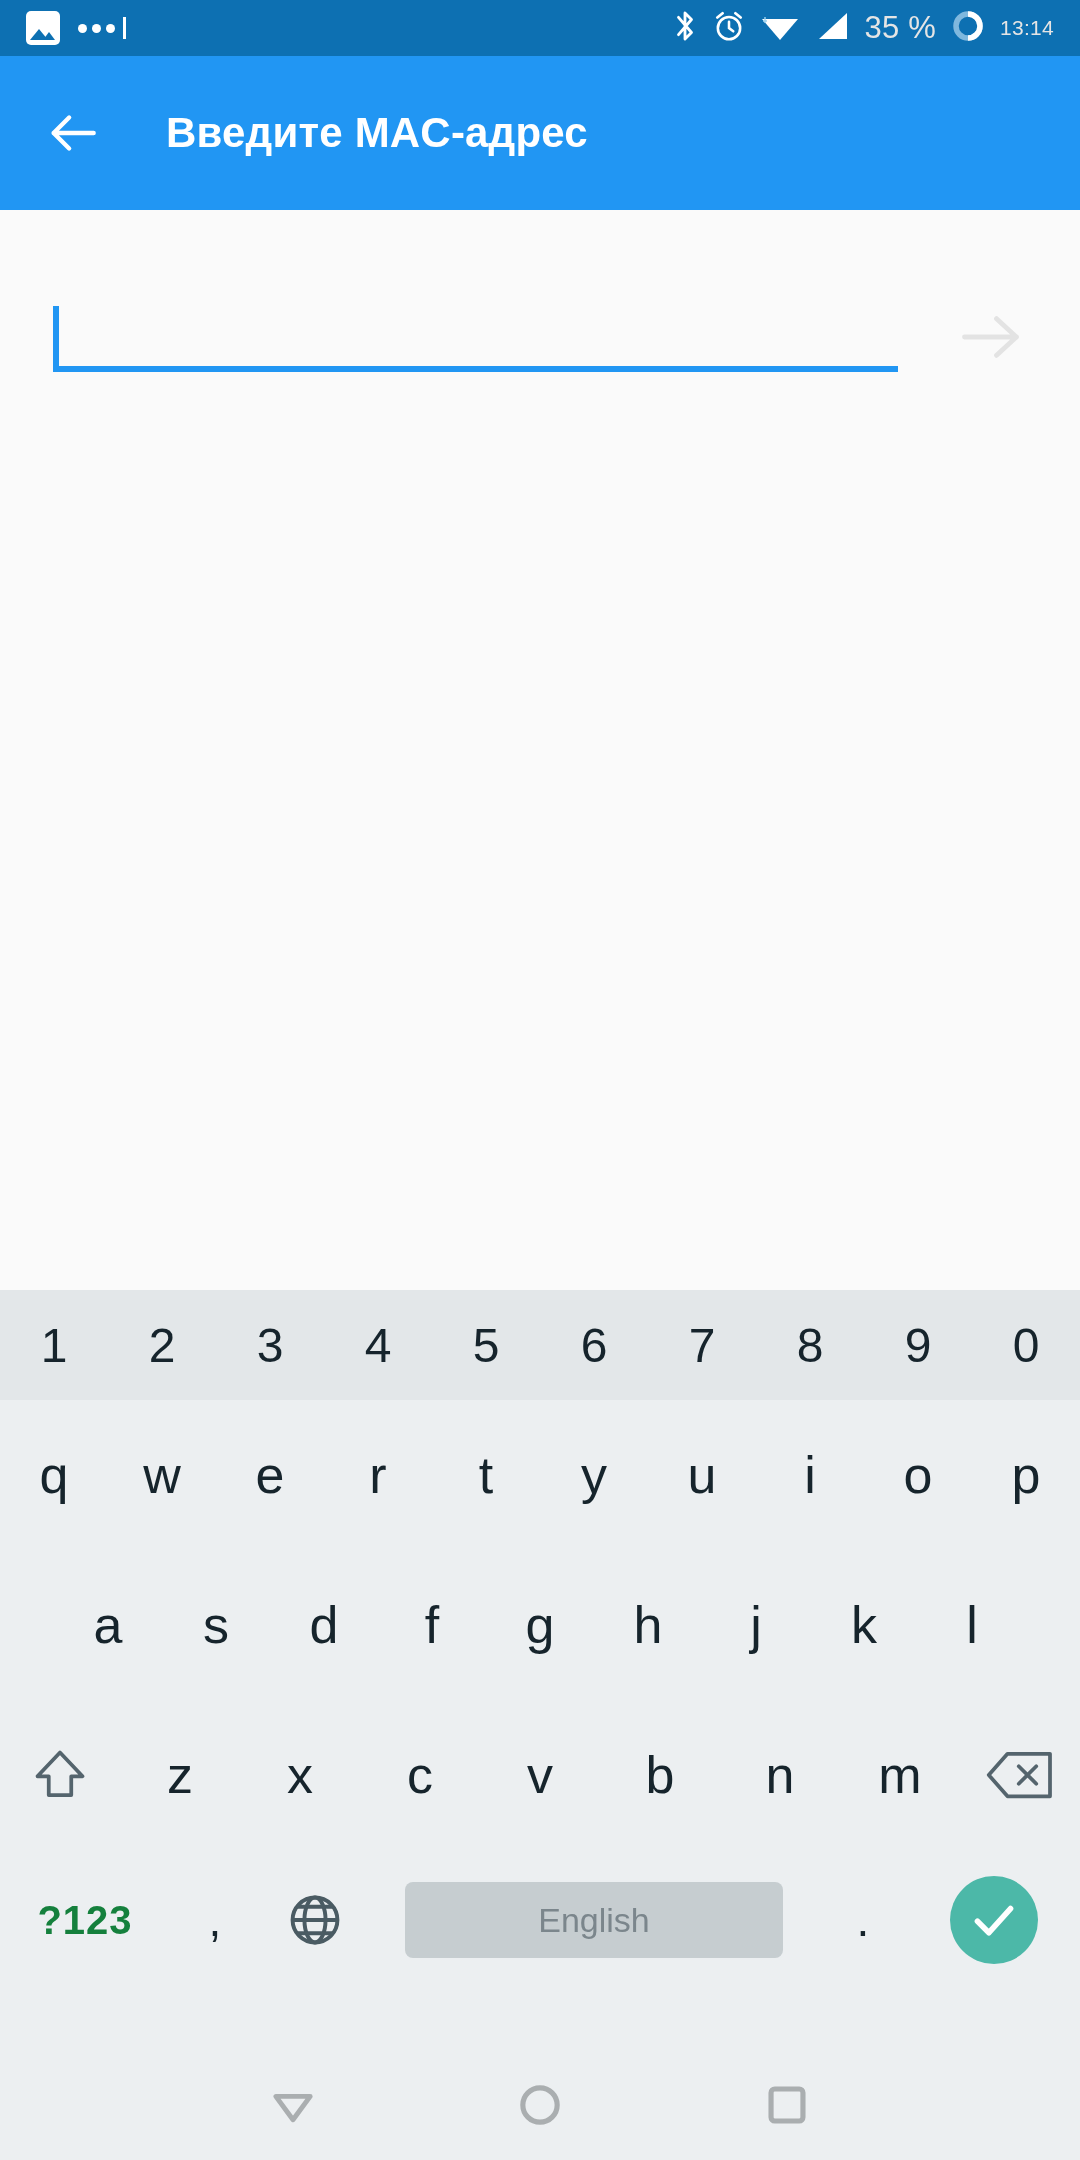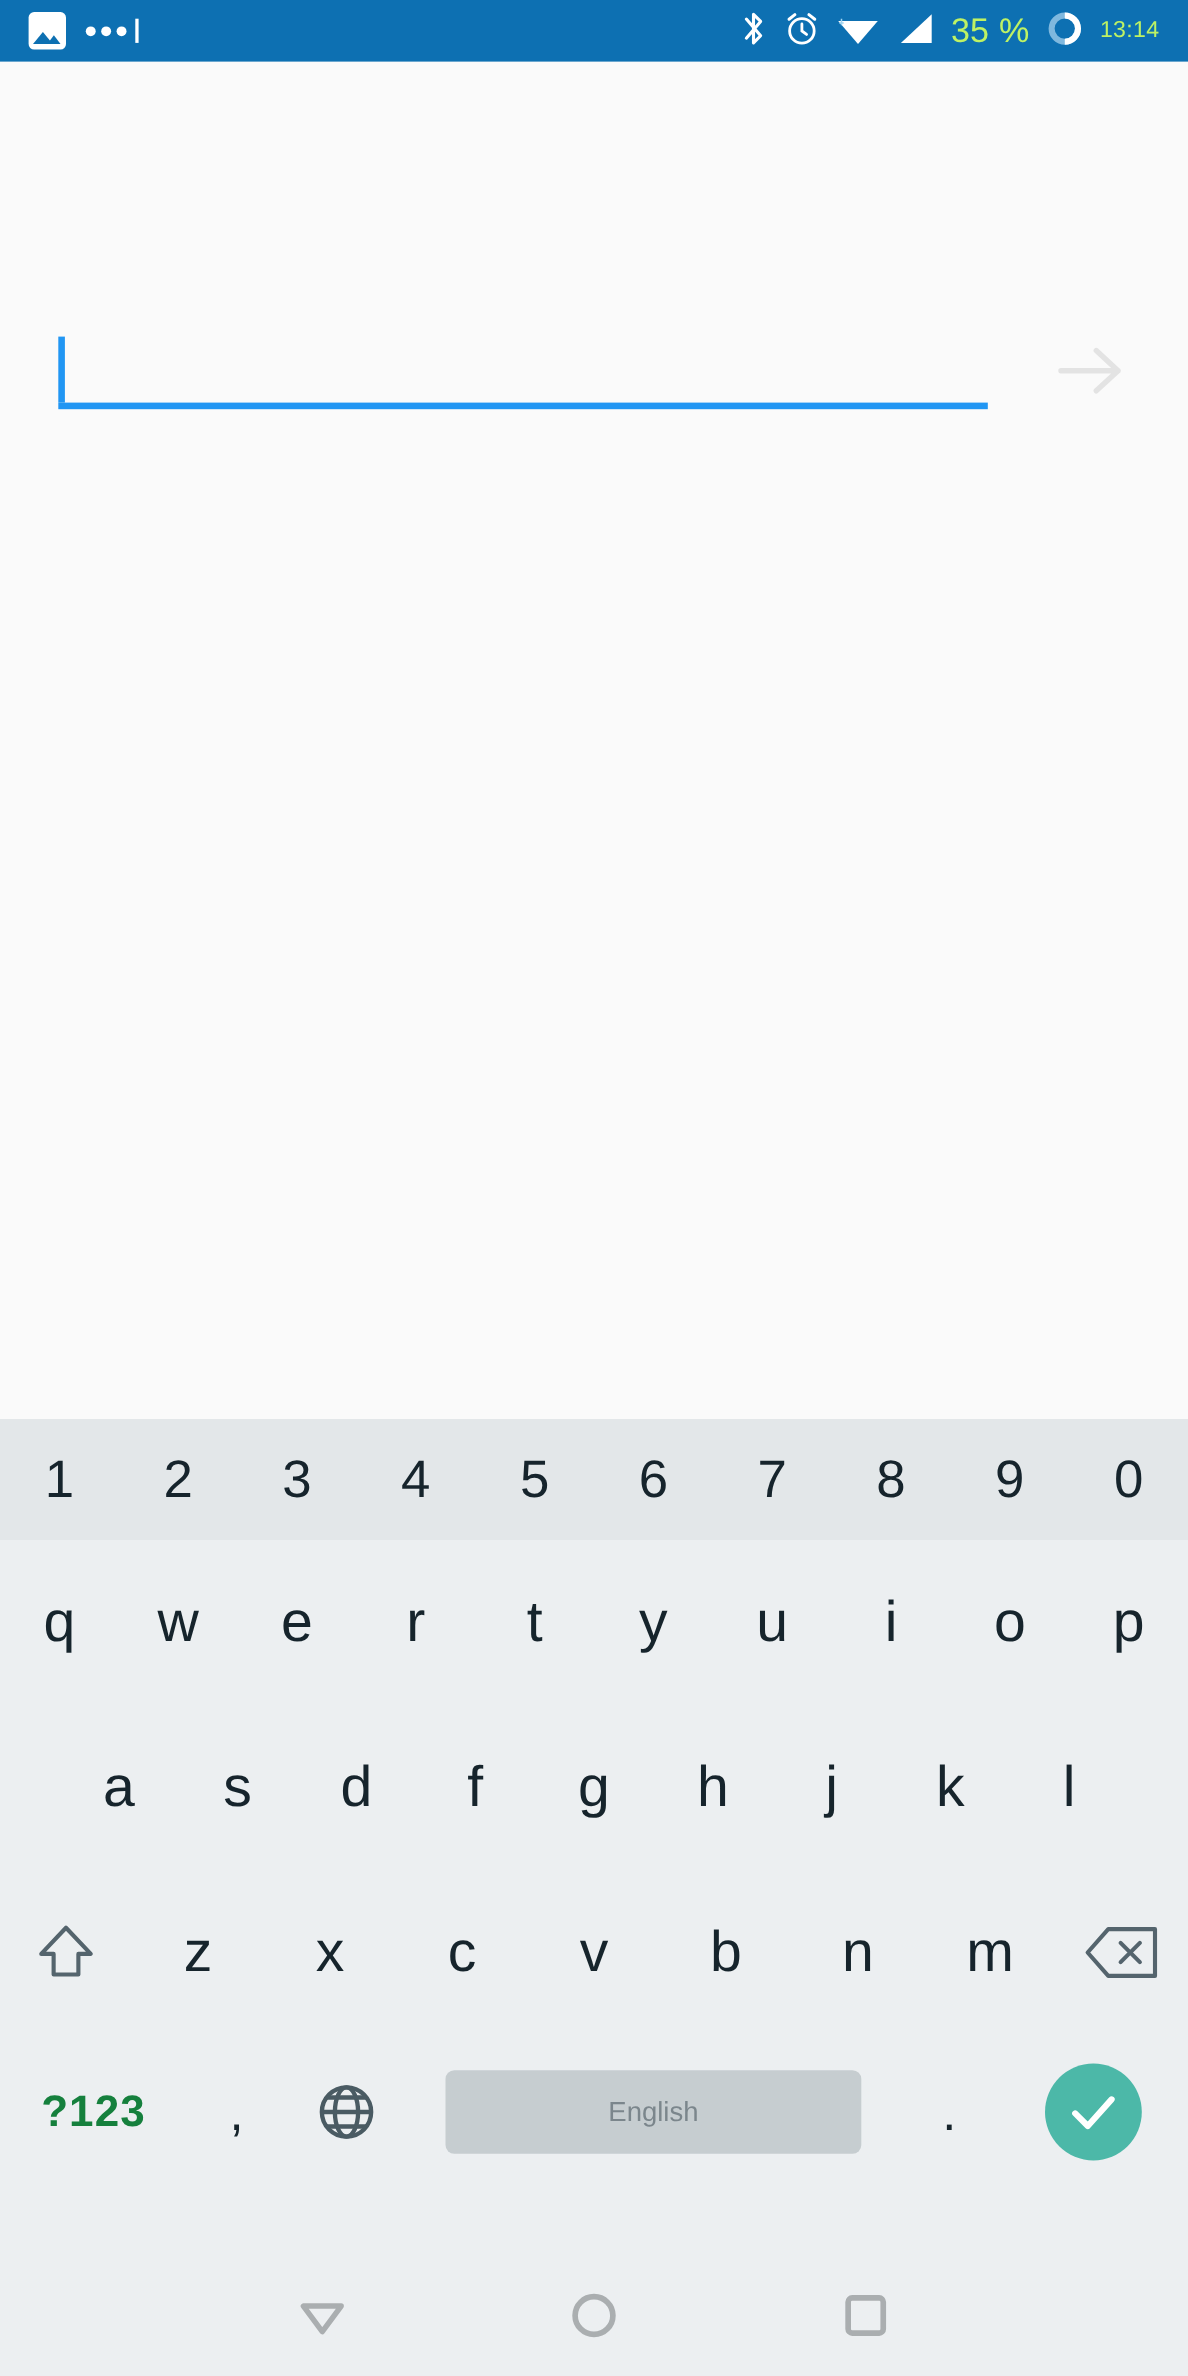"35 %" .status-bar { color: #bef264 -> #e5e5e5 }
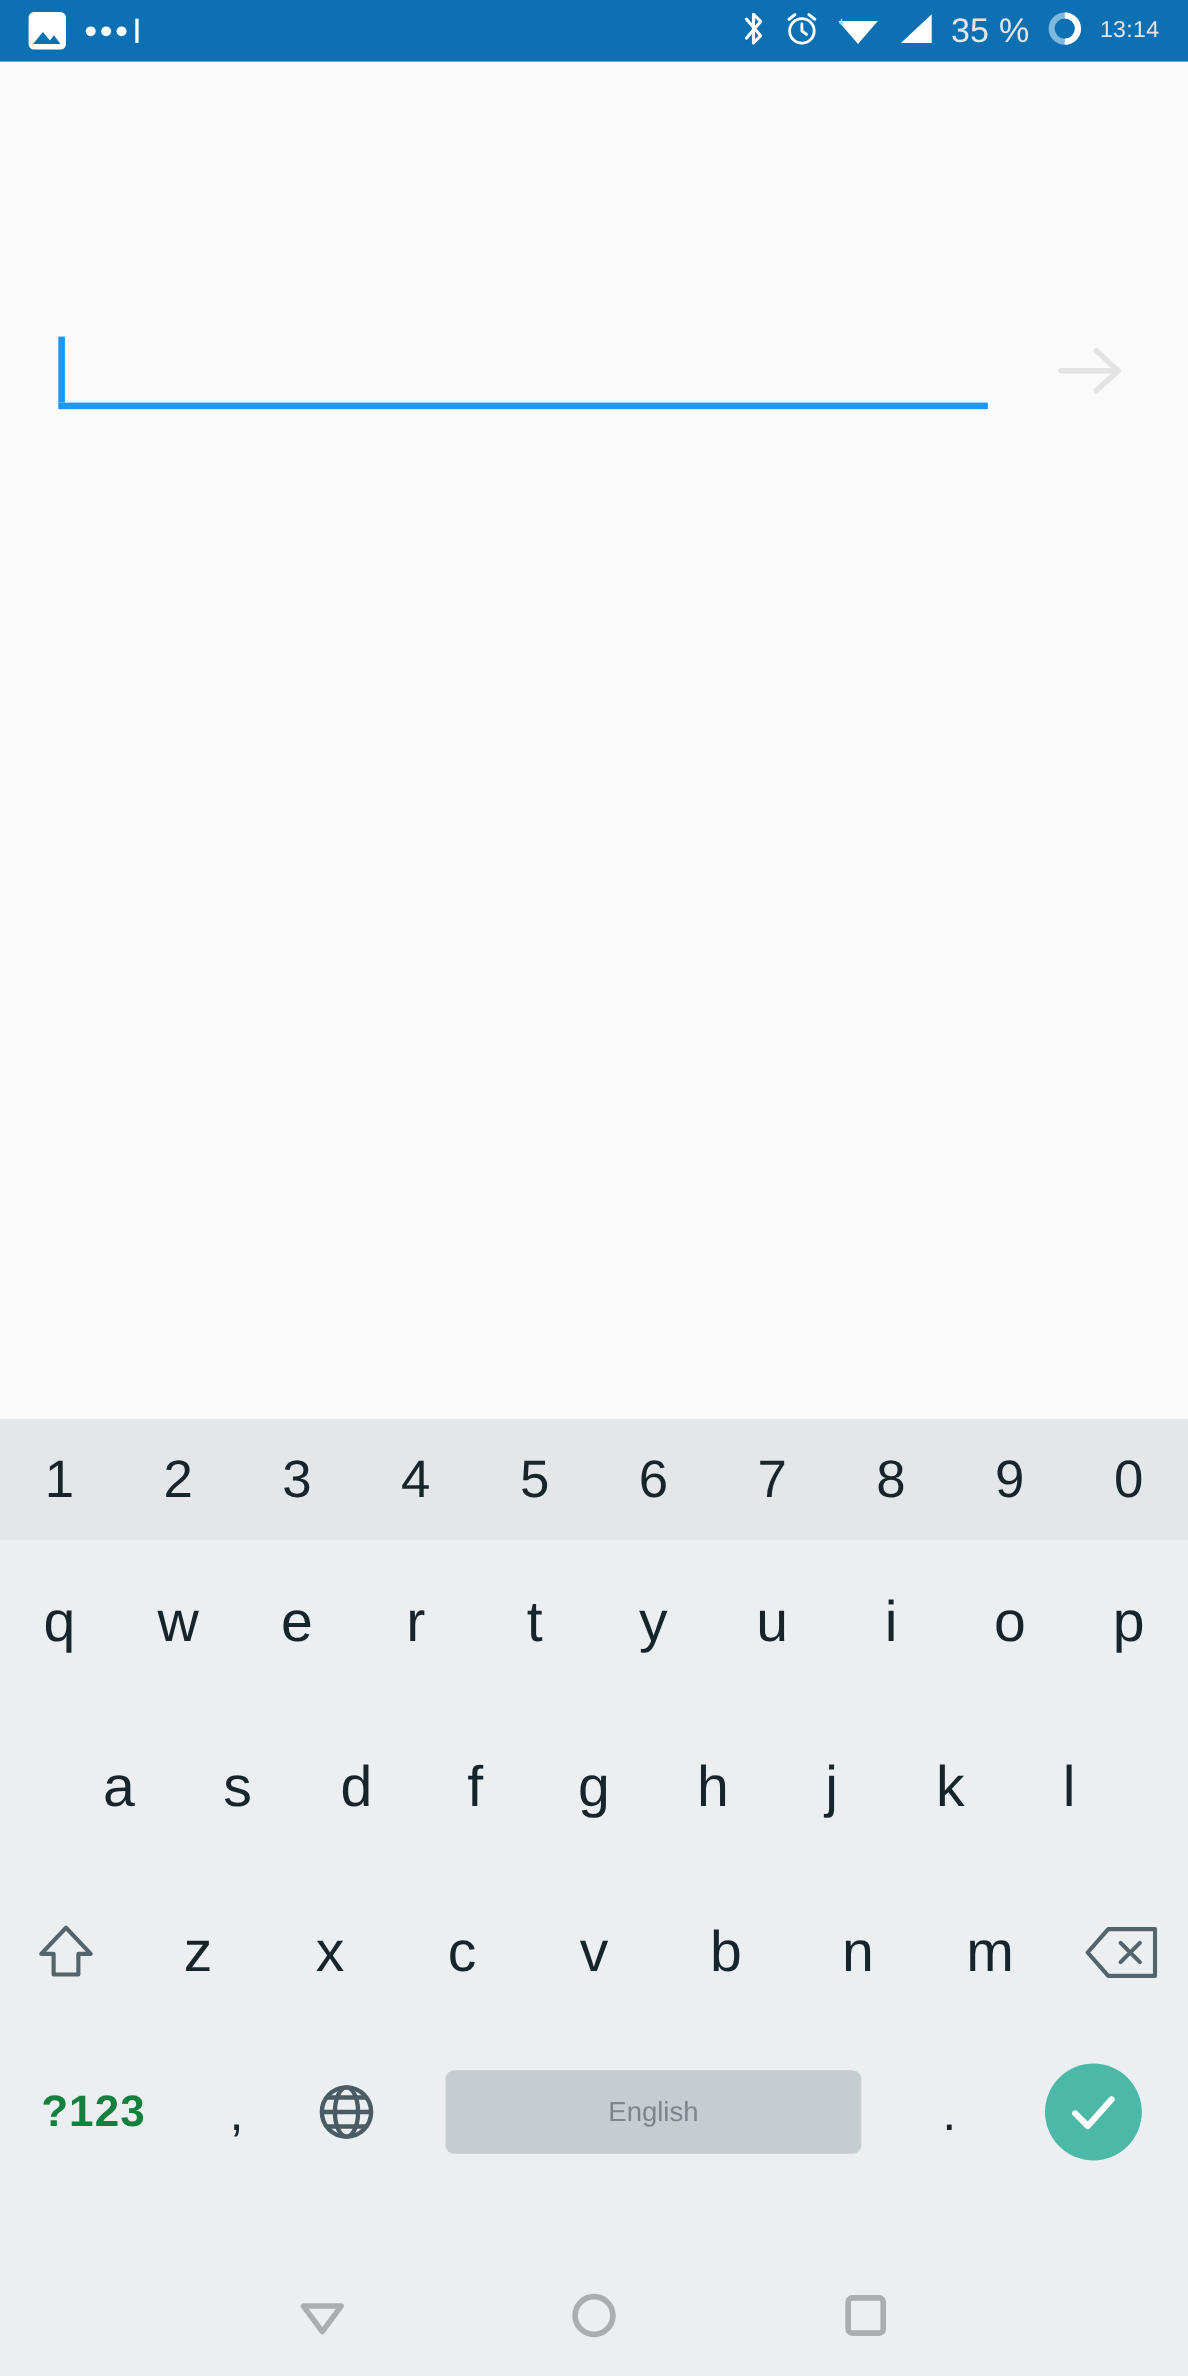"Введите MAC-адрес" div.toolbar { html: none -> <div> <span> <svg> <path></path> </svg> </span> <span>Введите MAC-адрес</span> </div> }
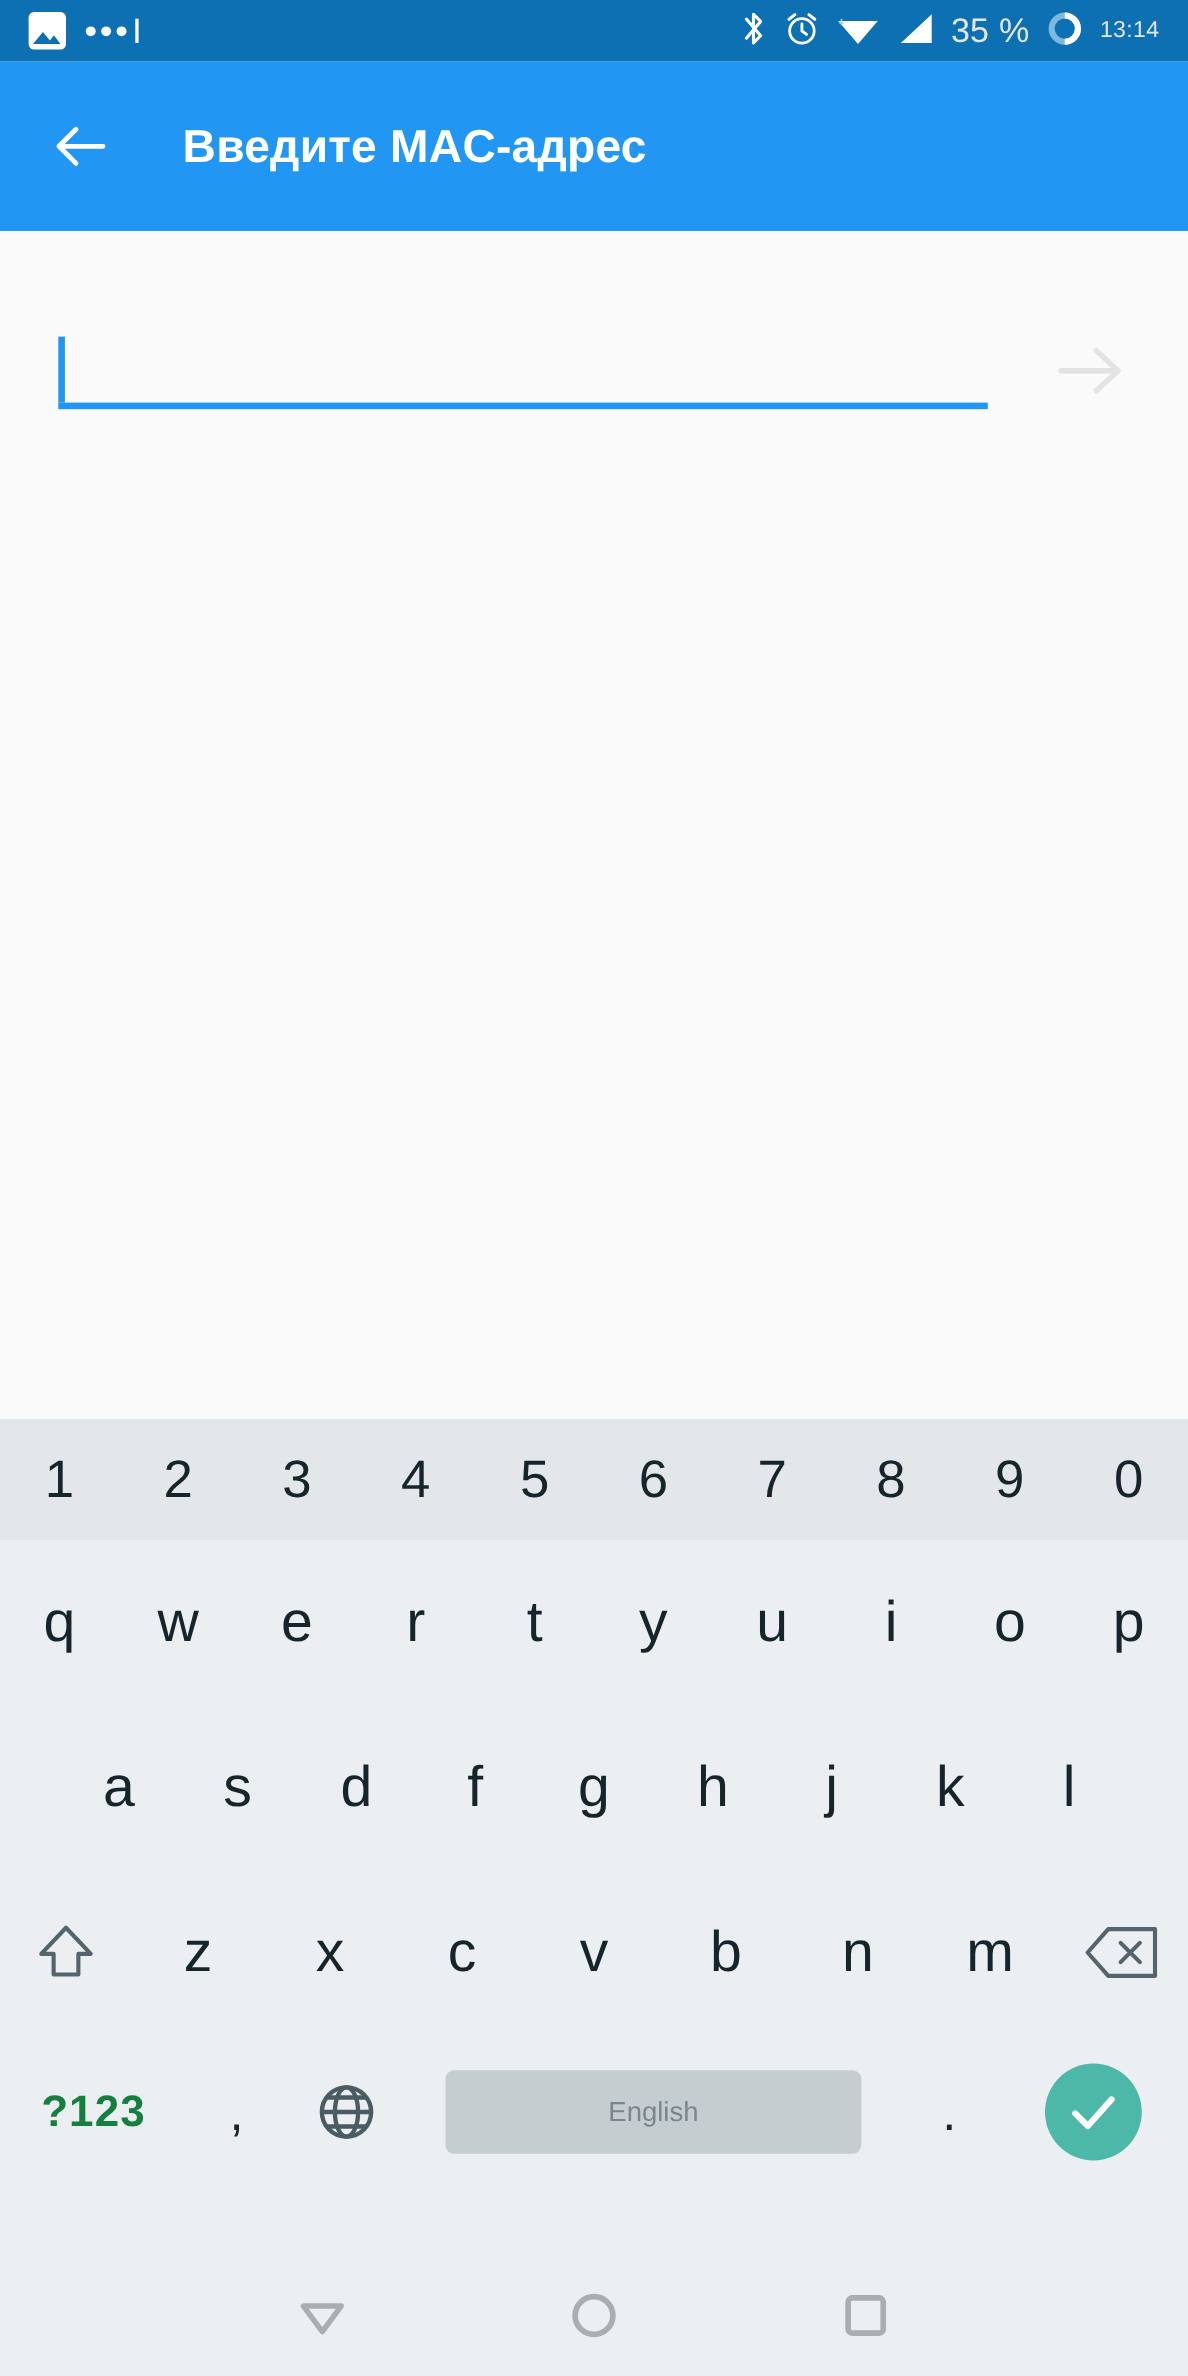"English" .spacebar { font-size: 25px -> 34px }
